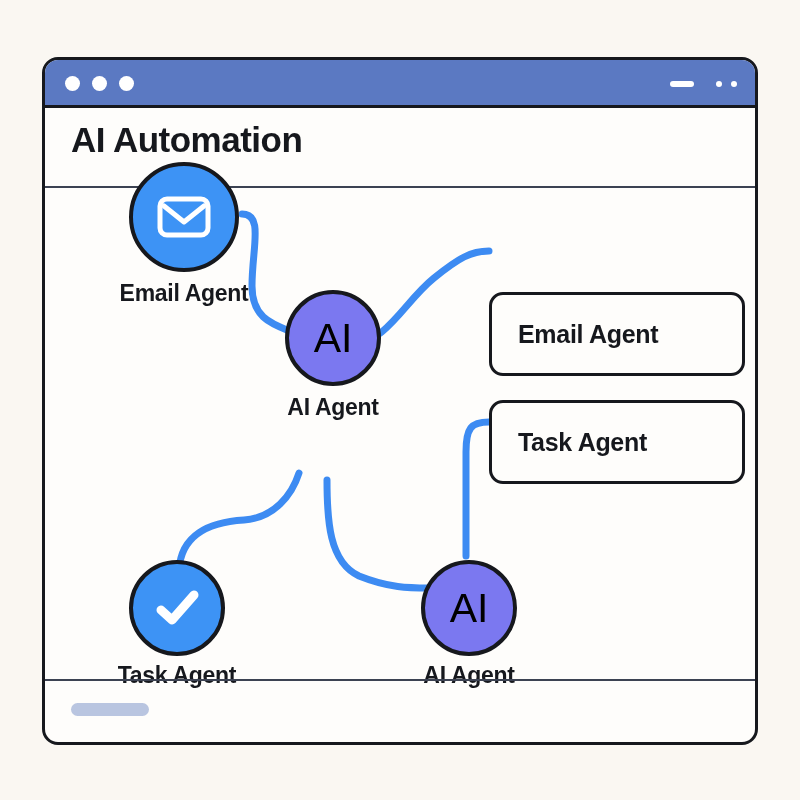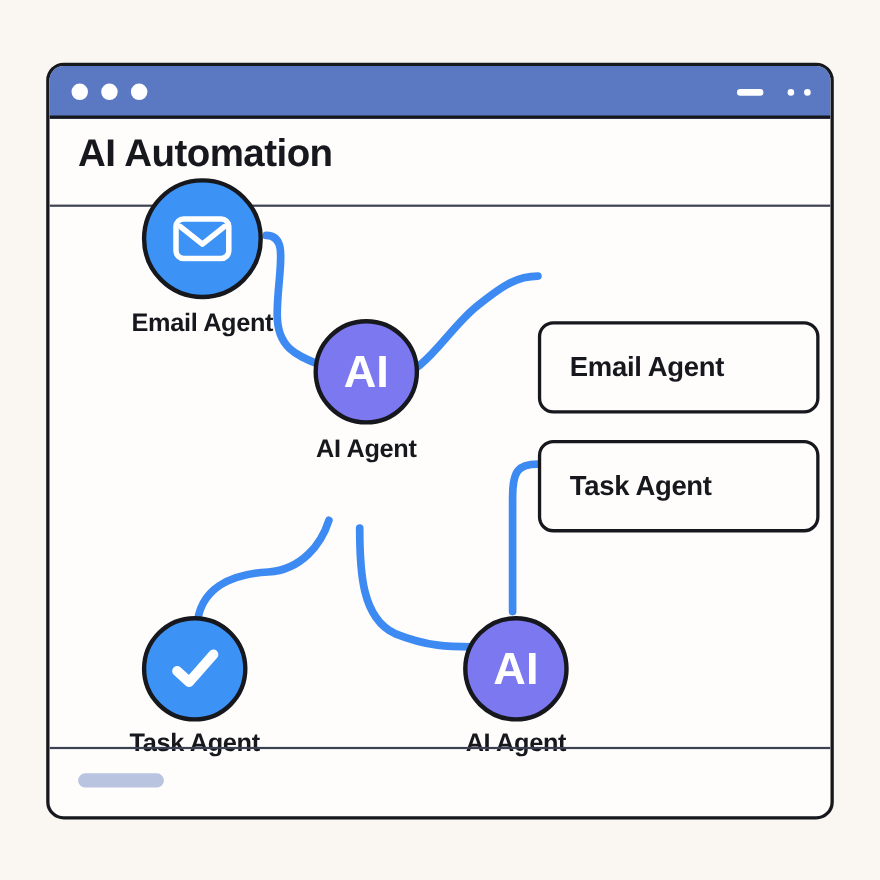"AI" .node-ai-text { color: #ffffff -> #000000; font-weight: bold -> normal }
